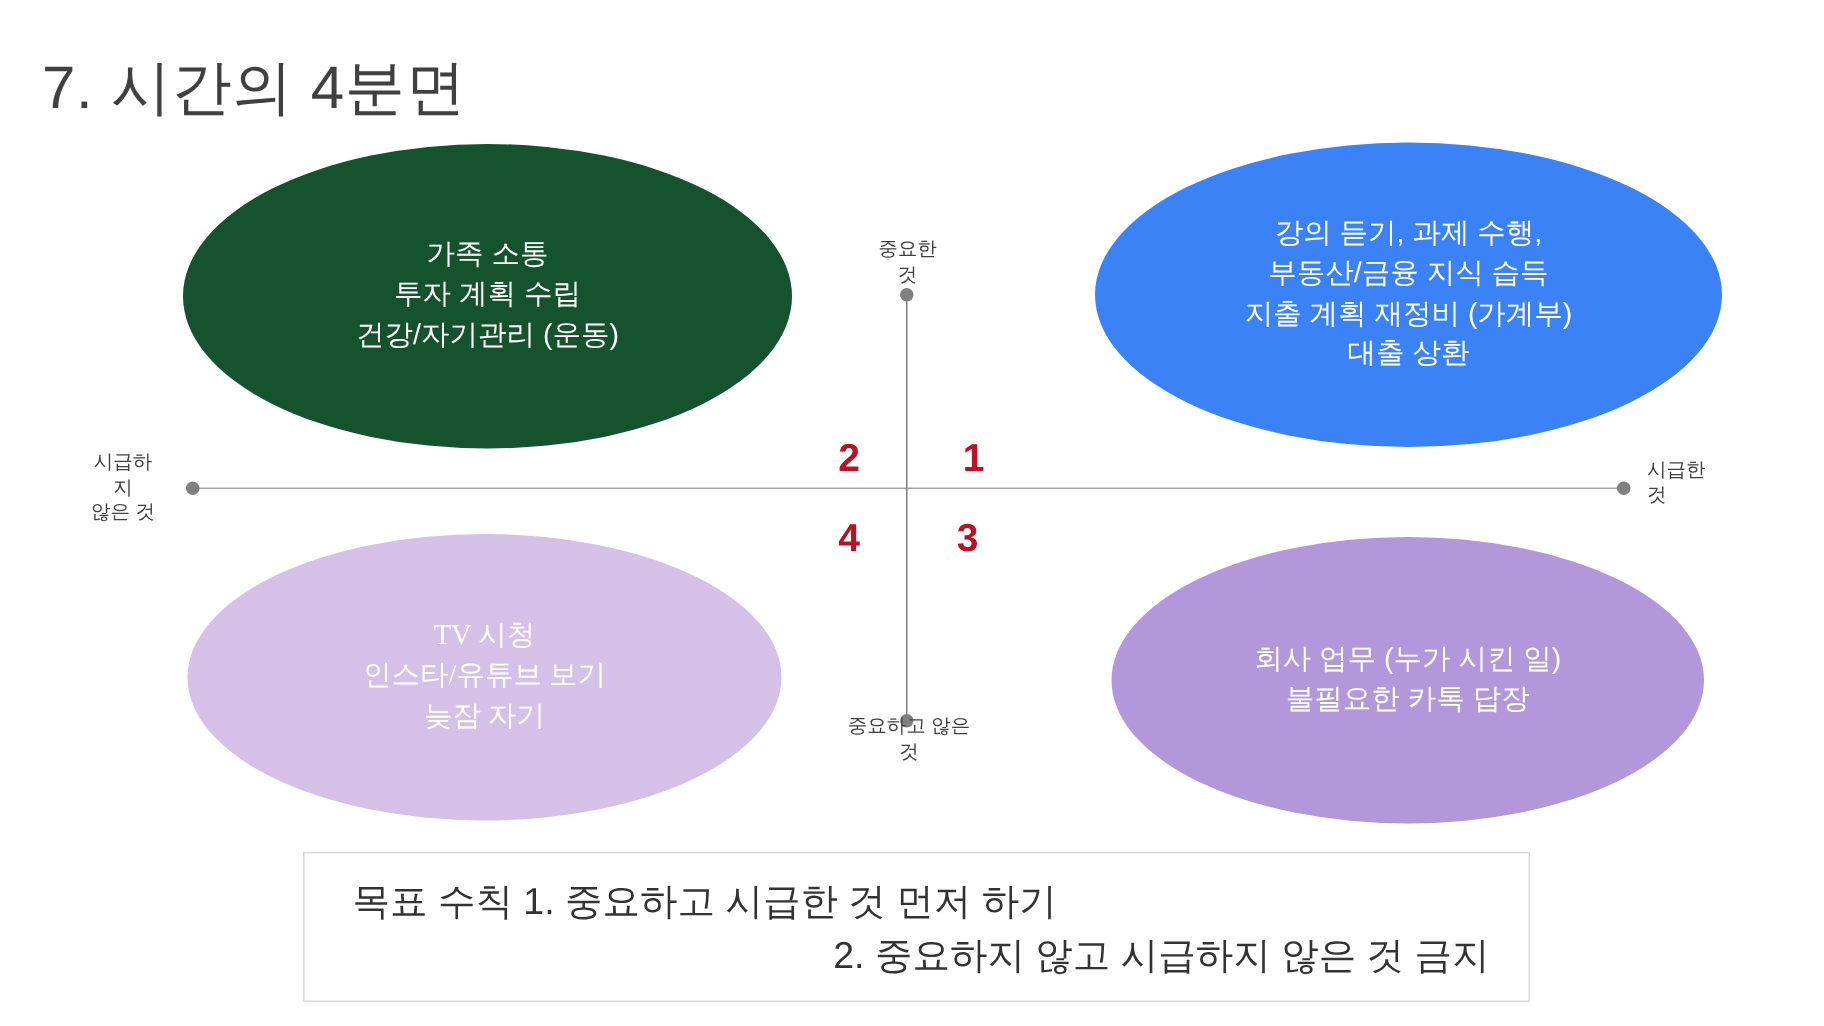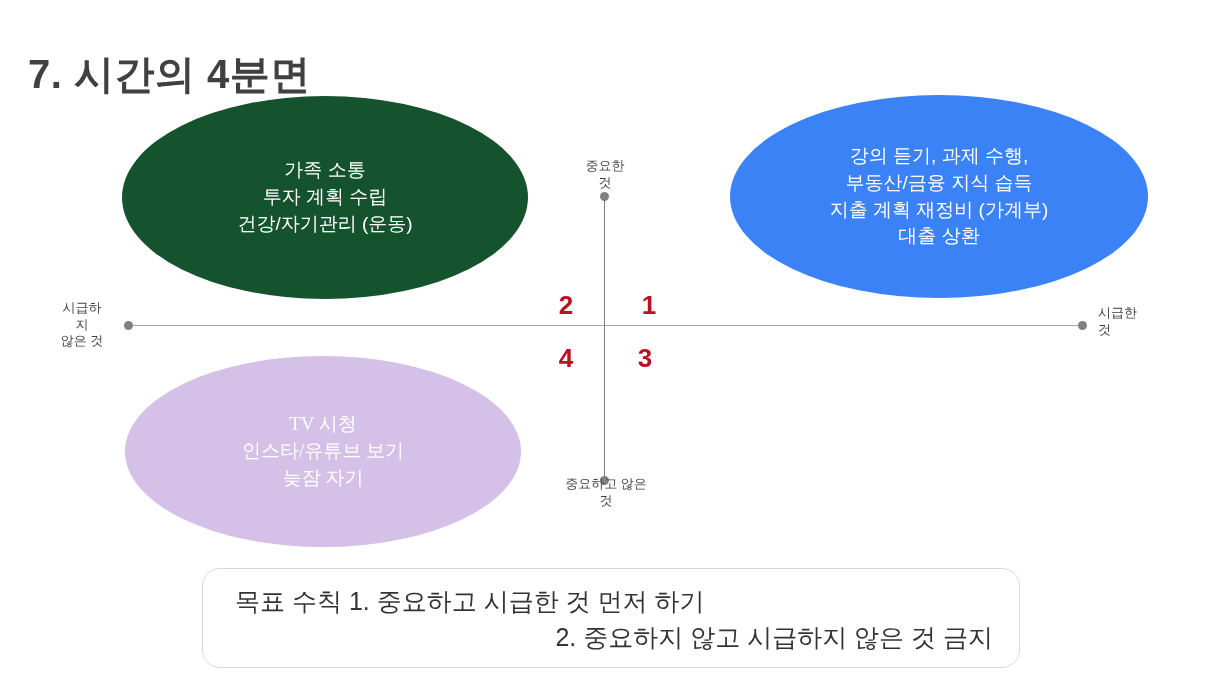"7. 시간의 4분면" .slide-title { font-weight: 700 -> 400; top: 20px -> 4px }
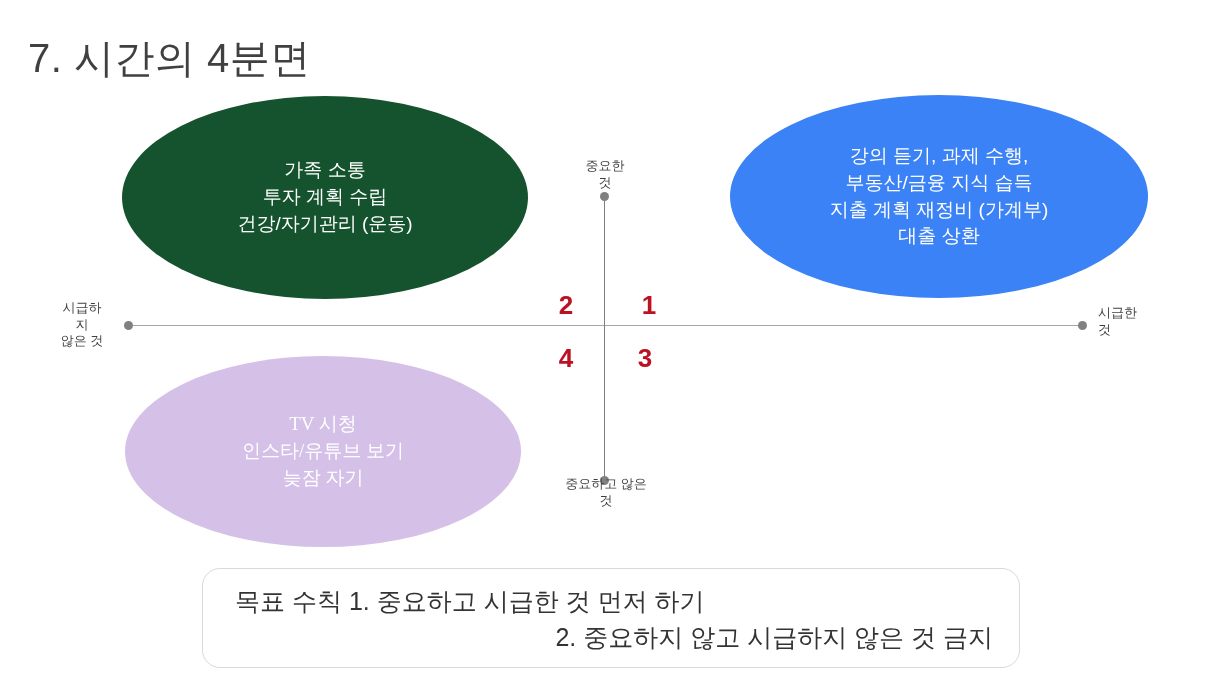"회사 업무 (누가 시킨 일)" div.ellipse { html: none -> <div>회사 업무 (누가 시킨 일) 불필요한 카톡 답장</div> }
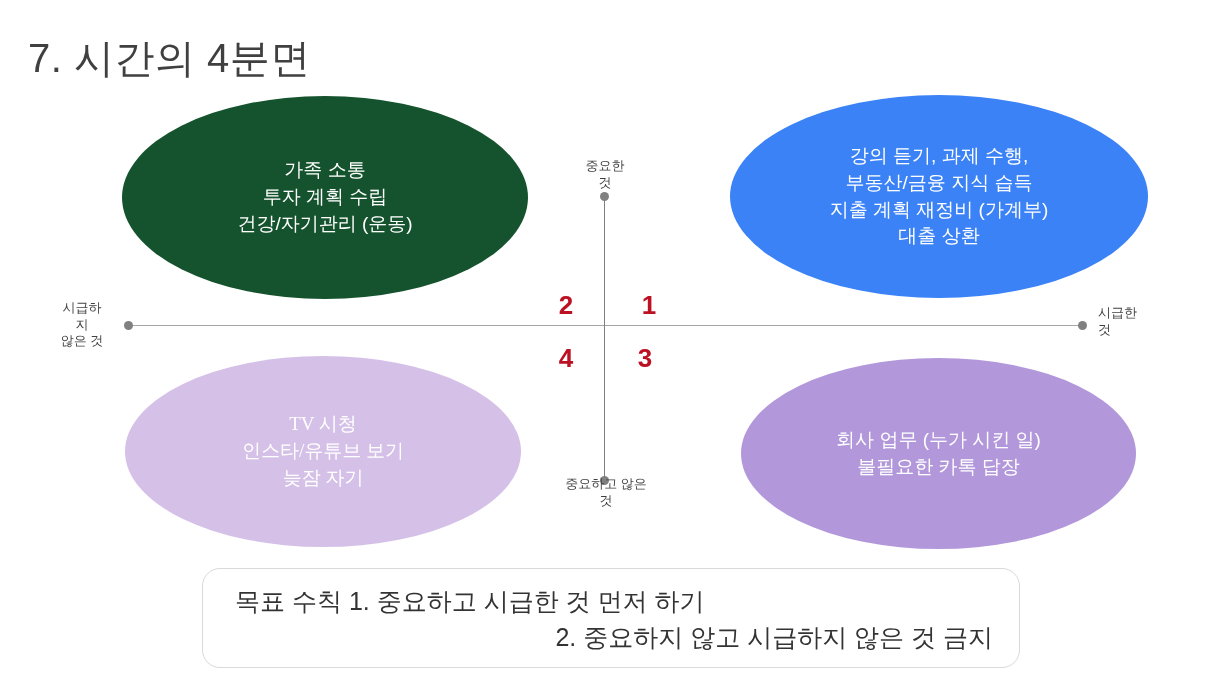"목표 수칙 1. 중요하고 시급한" .rule-box { border-radius: 18px -> 0 }
